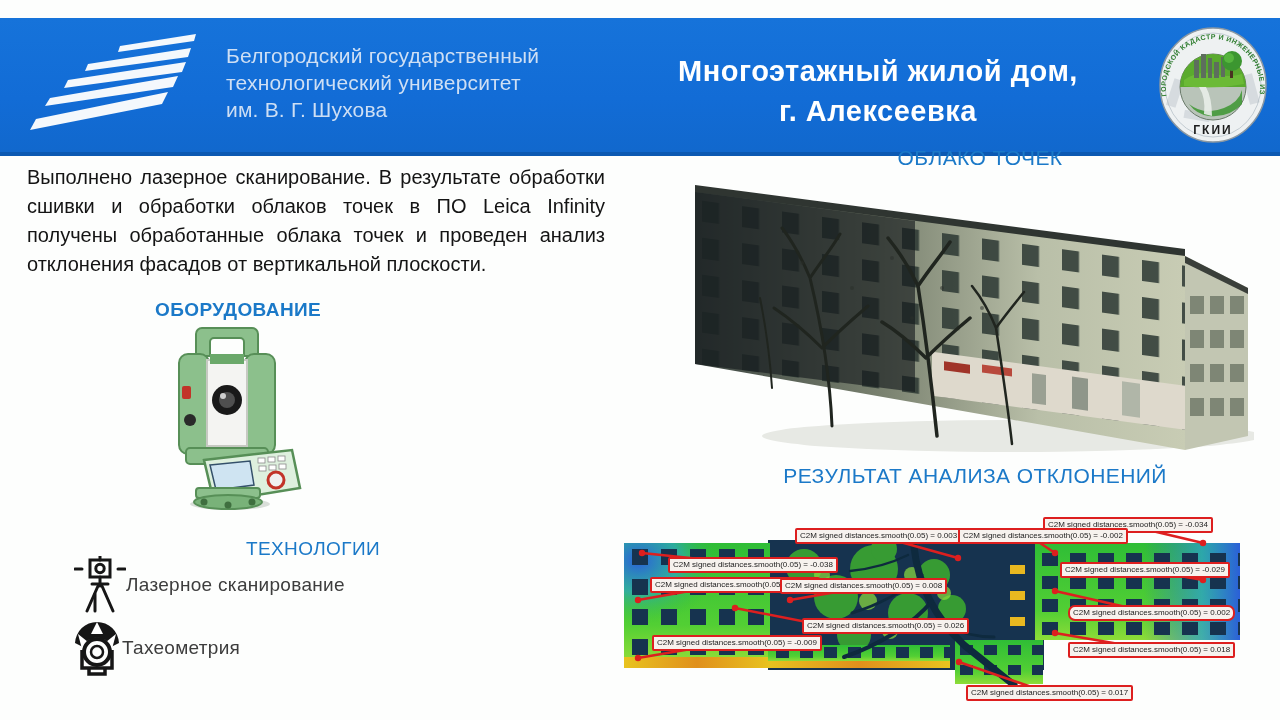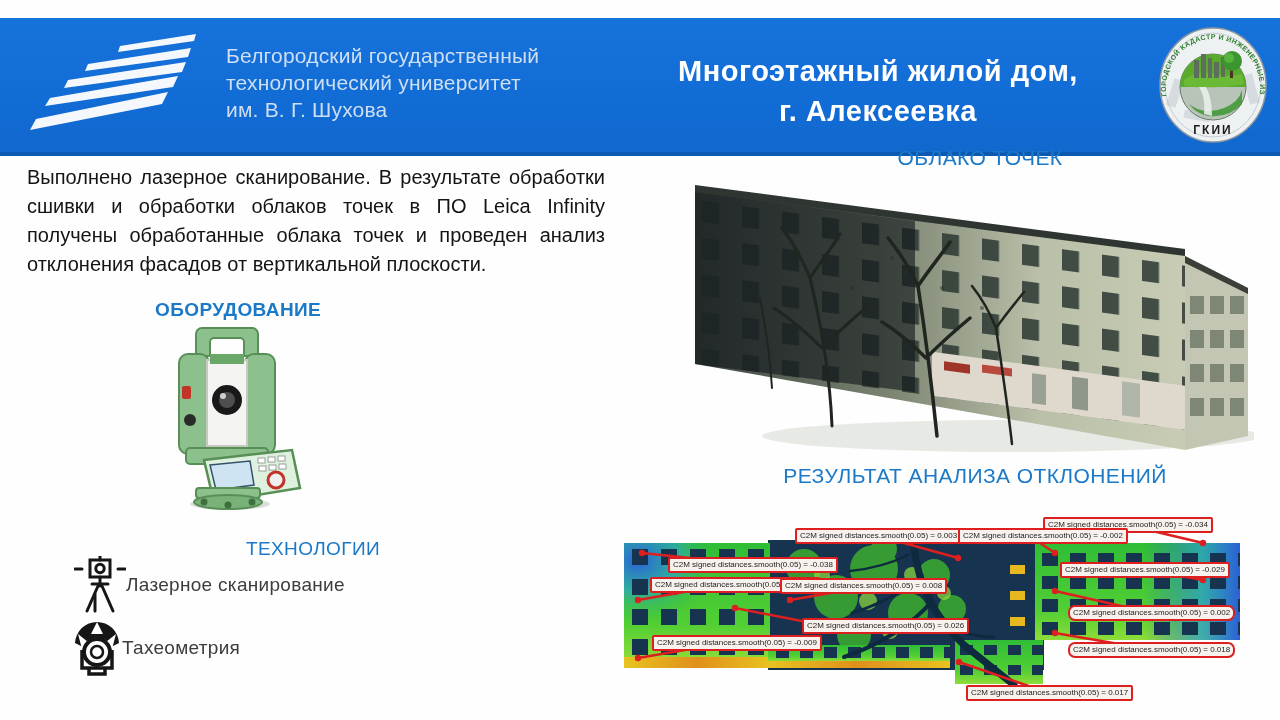"C2M signed distances.smooth(0.05) = 0.018" div.c2m-label { border-radius: 7px -> none }
